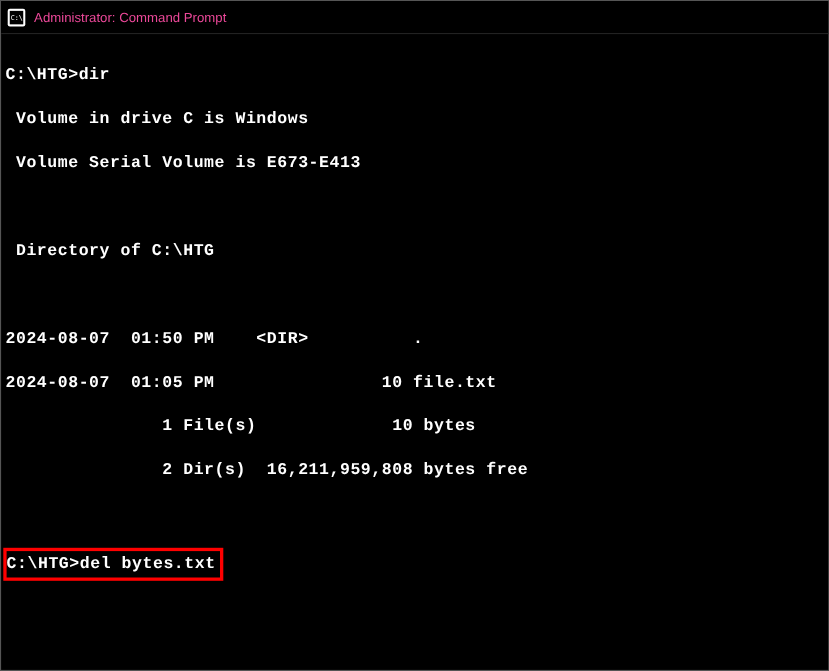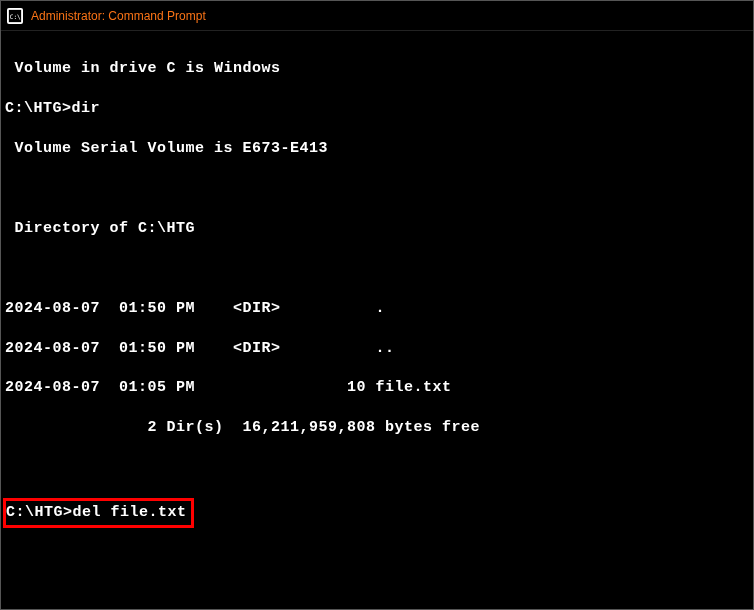"Administrator: Command Prompt" .title-text { color: #f97316 -> #ec4899 }
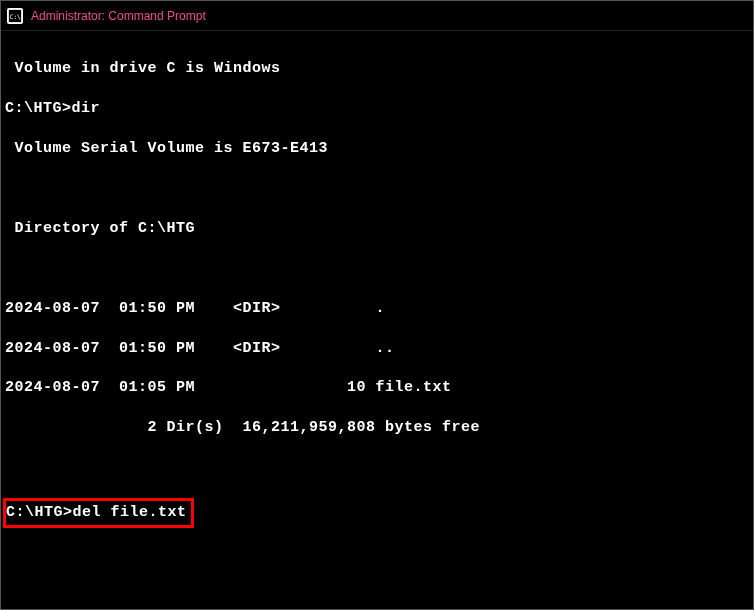"Volume in drive C is" div.line { order: before "C:\HTG>dir" -> after "C:\HTG>dir" }
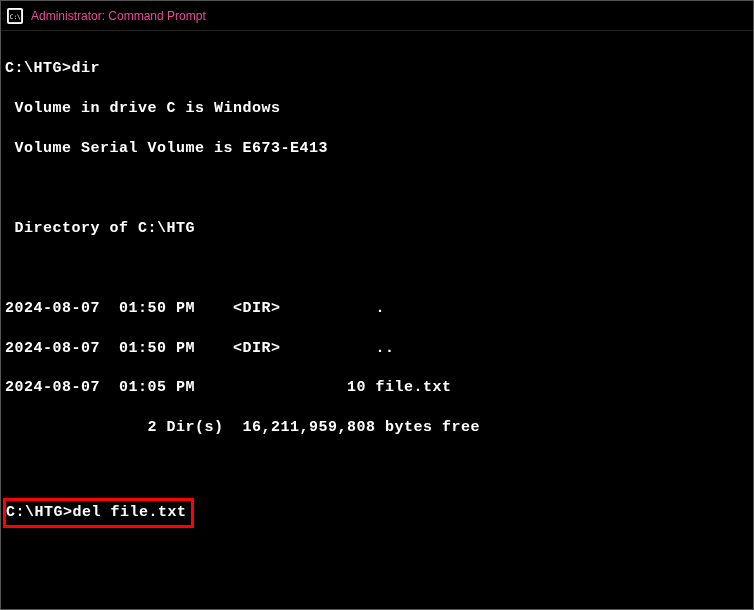"2024-08-07 01:50 PM <DIR> .." div.line { html: <div>2024-08-07 01:50 PM &lt;DIR&gt; ..</div> -> none }
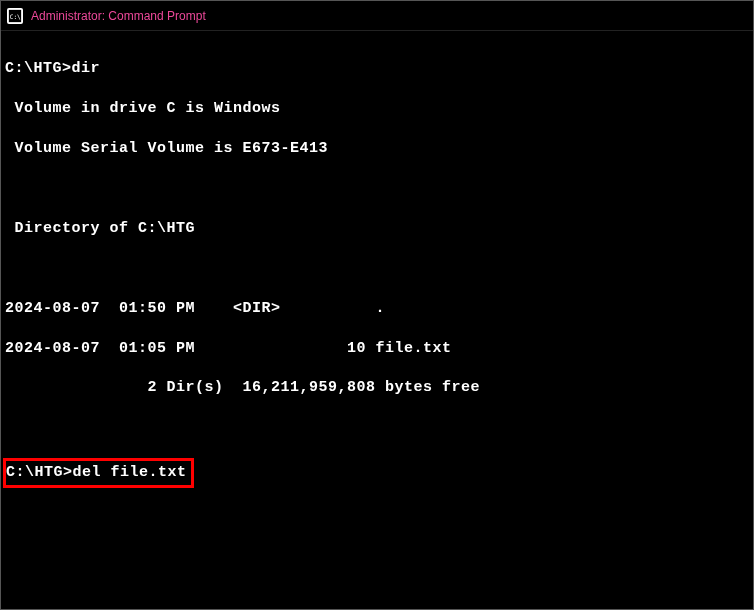"1 File(s) 10 bytes" div.line { html: none -> <div> 1 File(s) 10 bytes</div> }
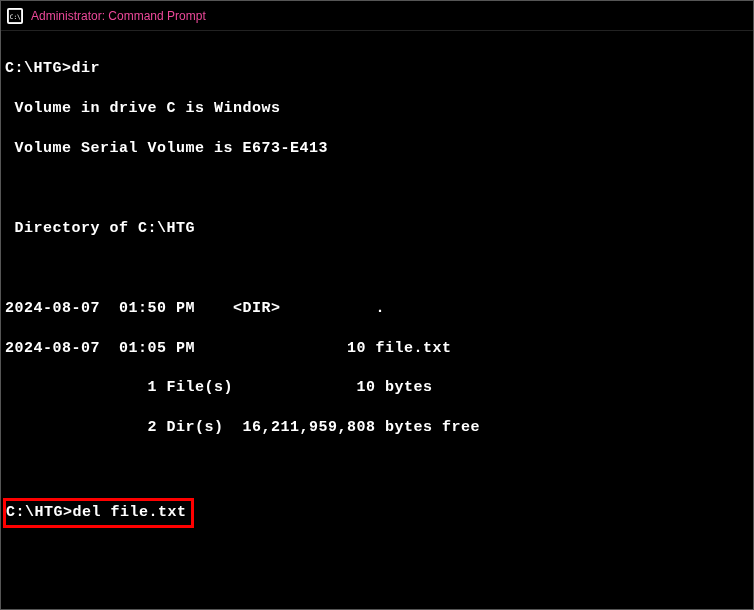"del file.txt" span { text: file.txt -> bytes.txt }
